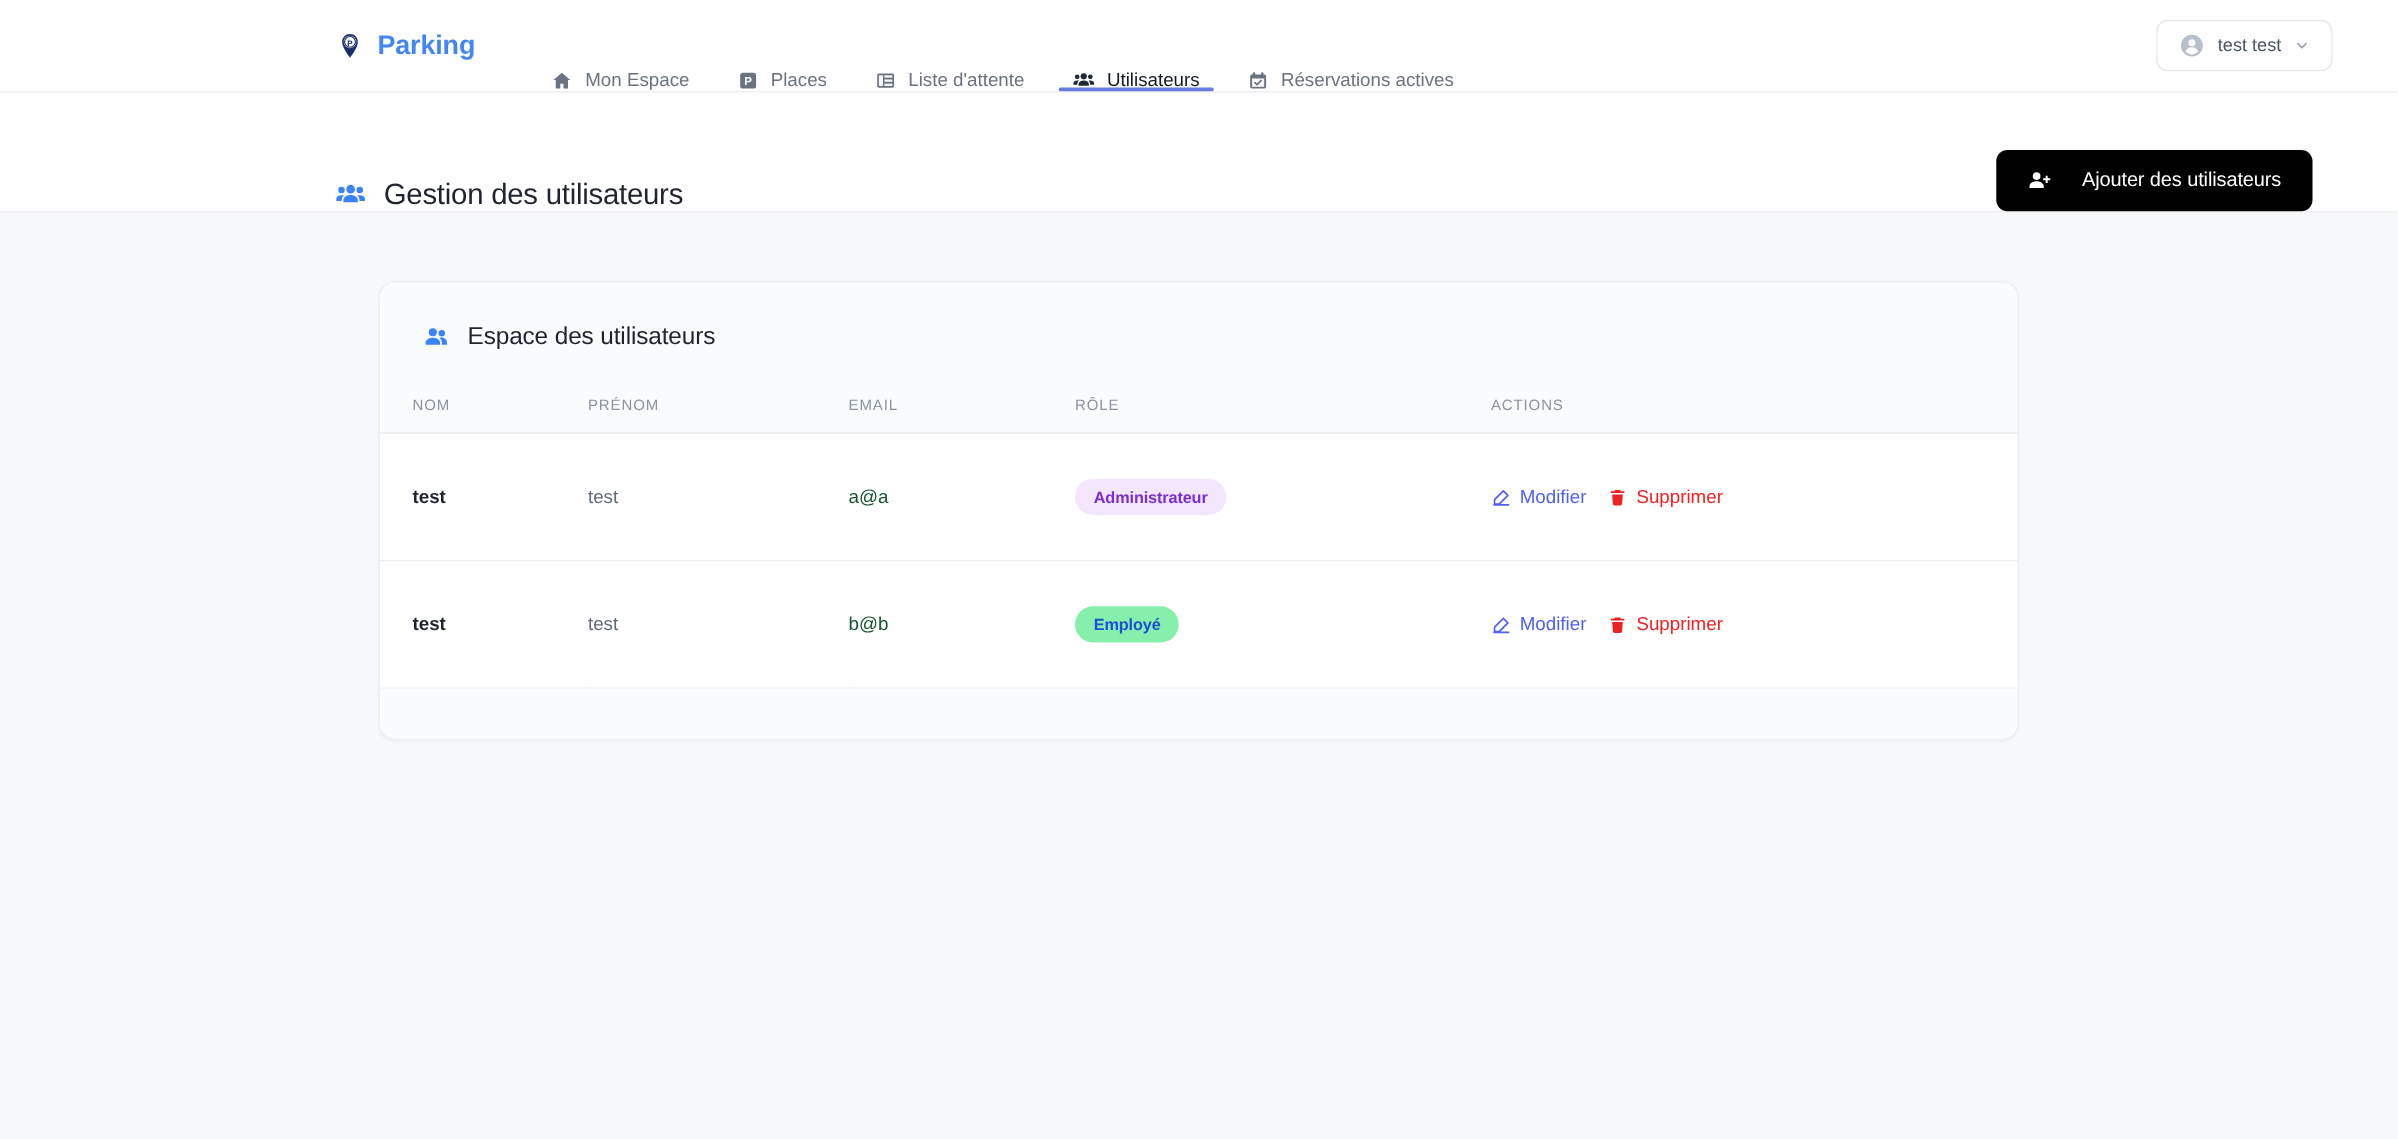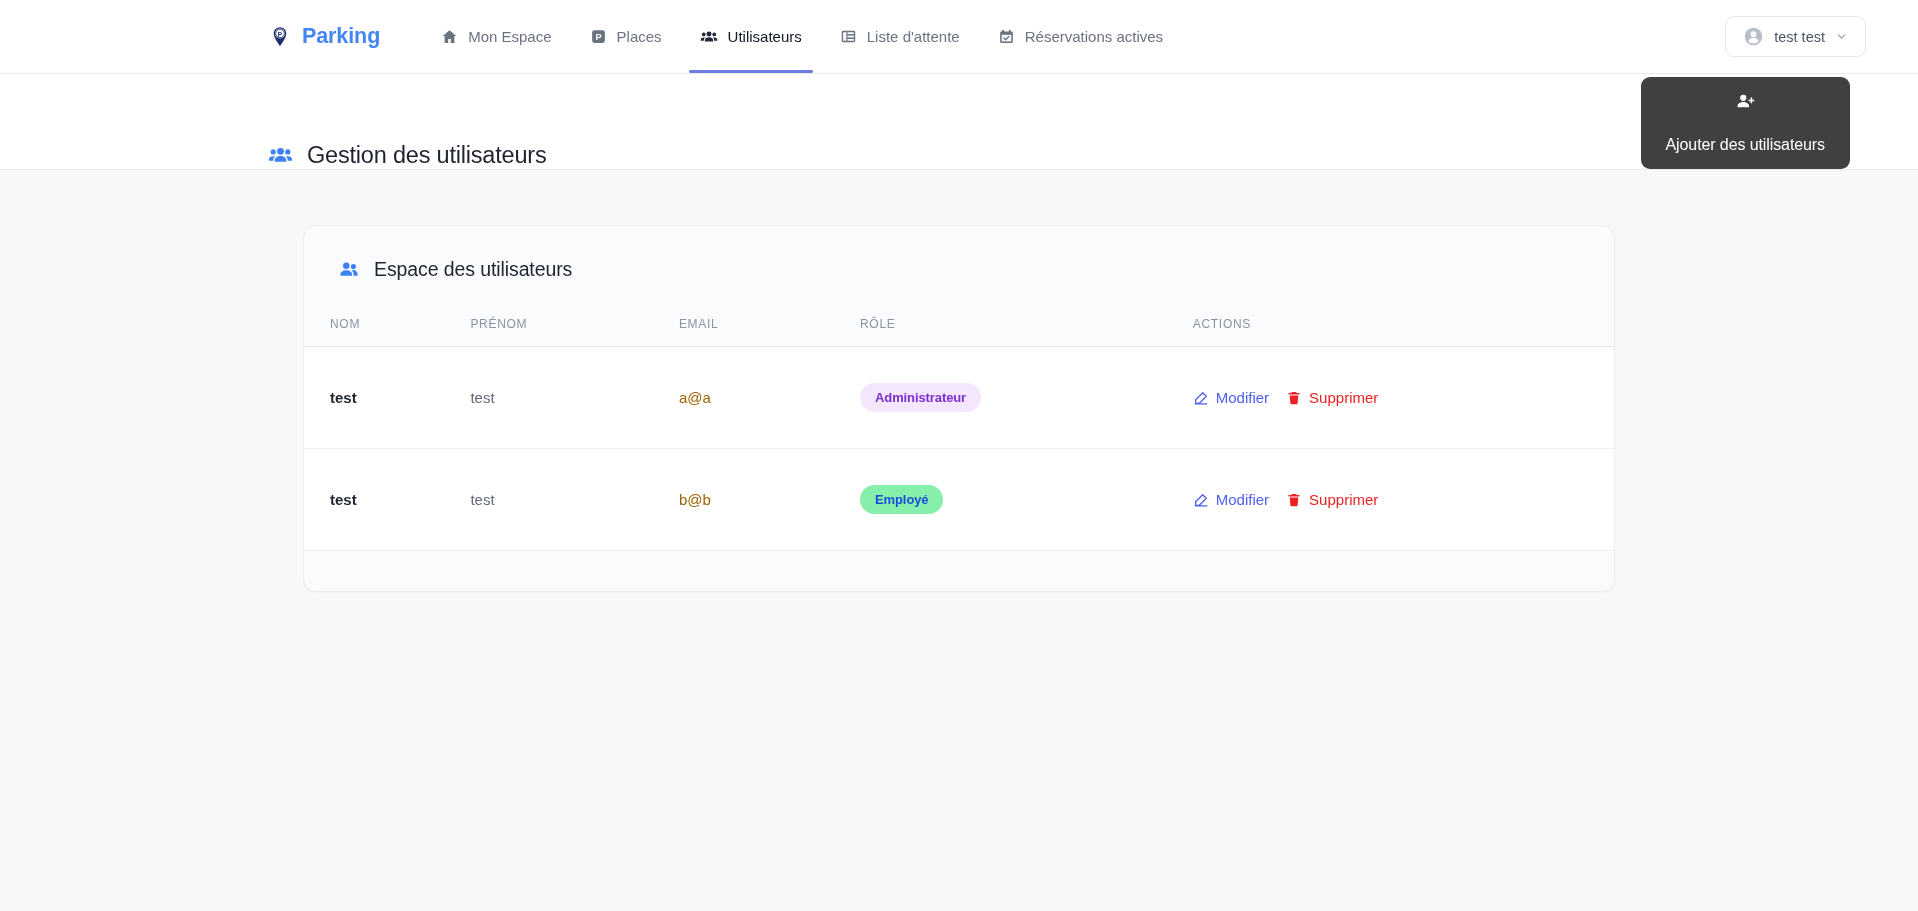"Mon Espace" .nav-item { align-items: center -> flex-end }
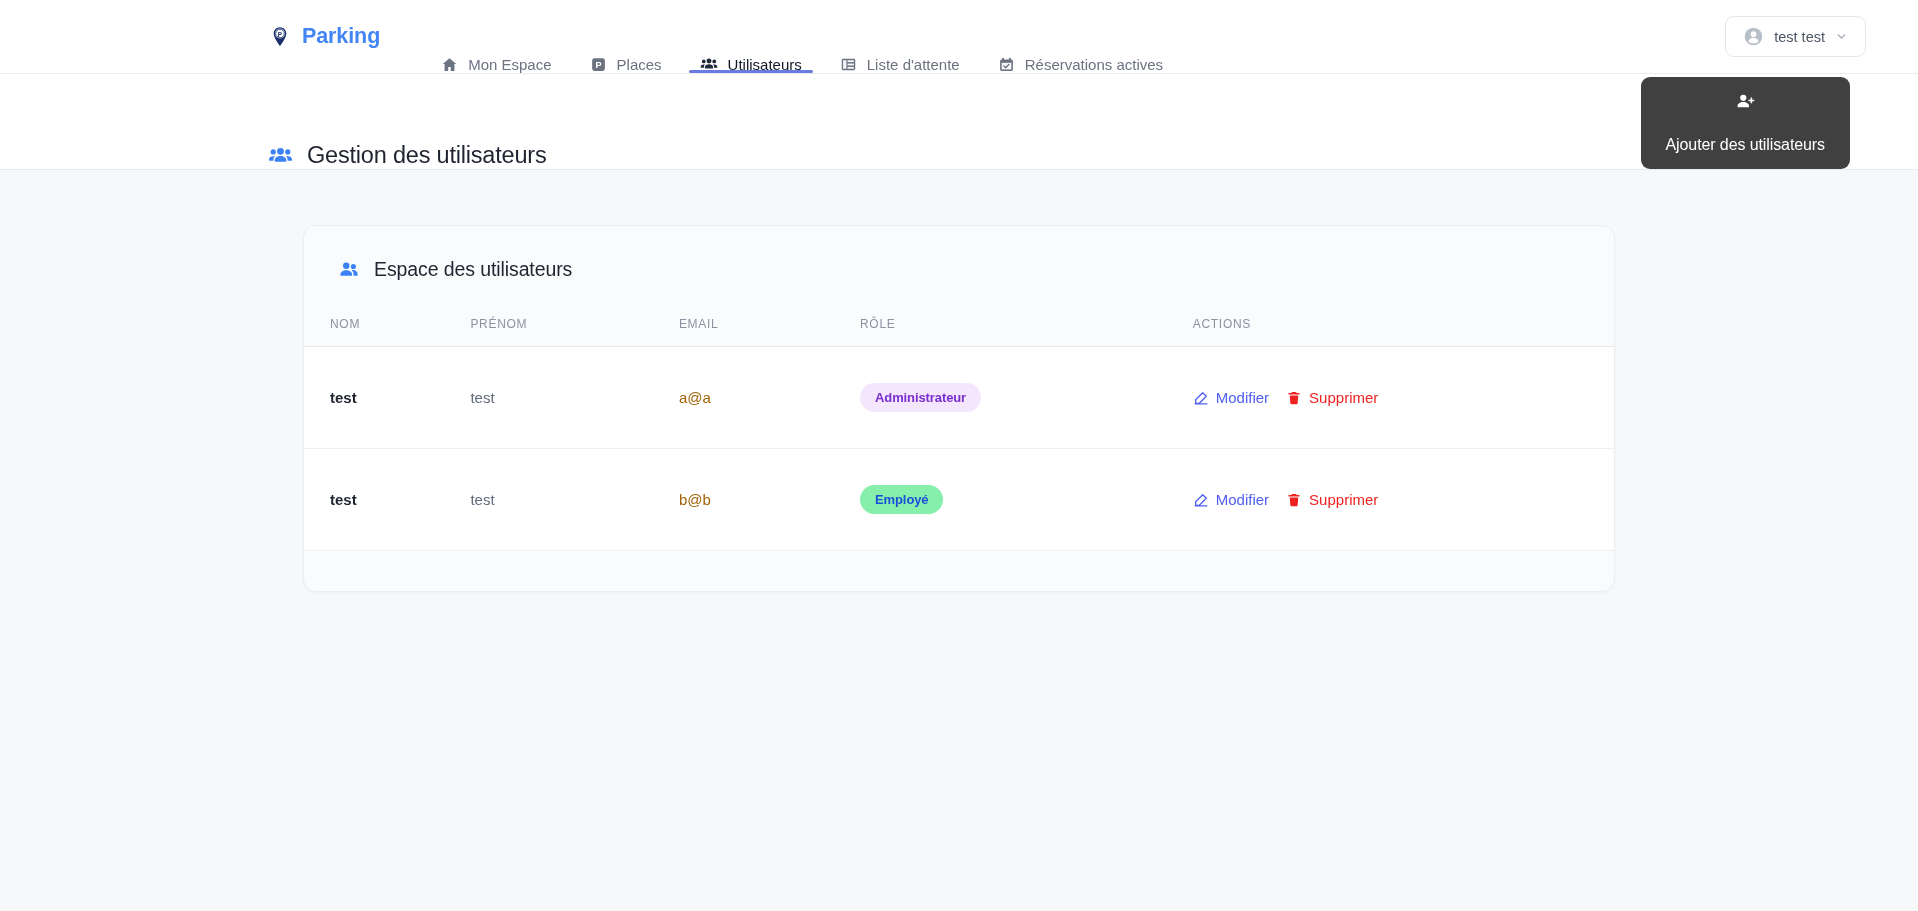"Utilisateurs" div.nav-item { order: before "Liste d'attente" -> after "Liste d'attente" }
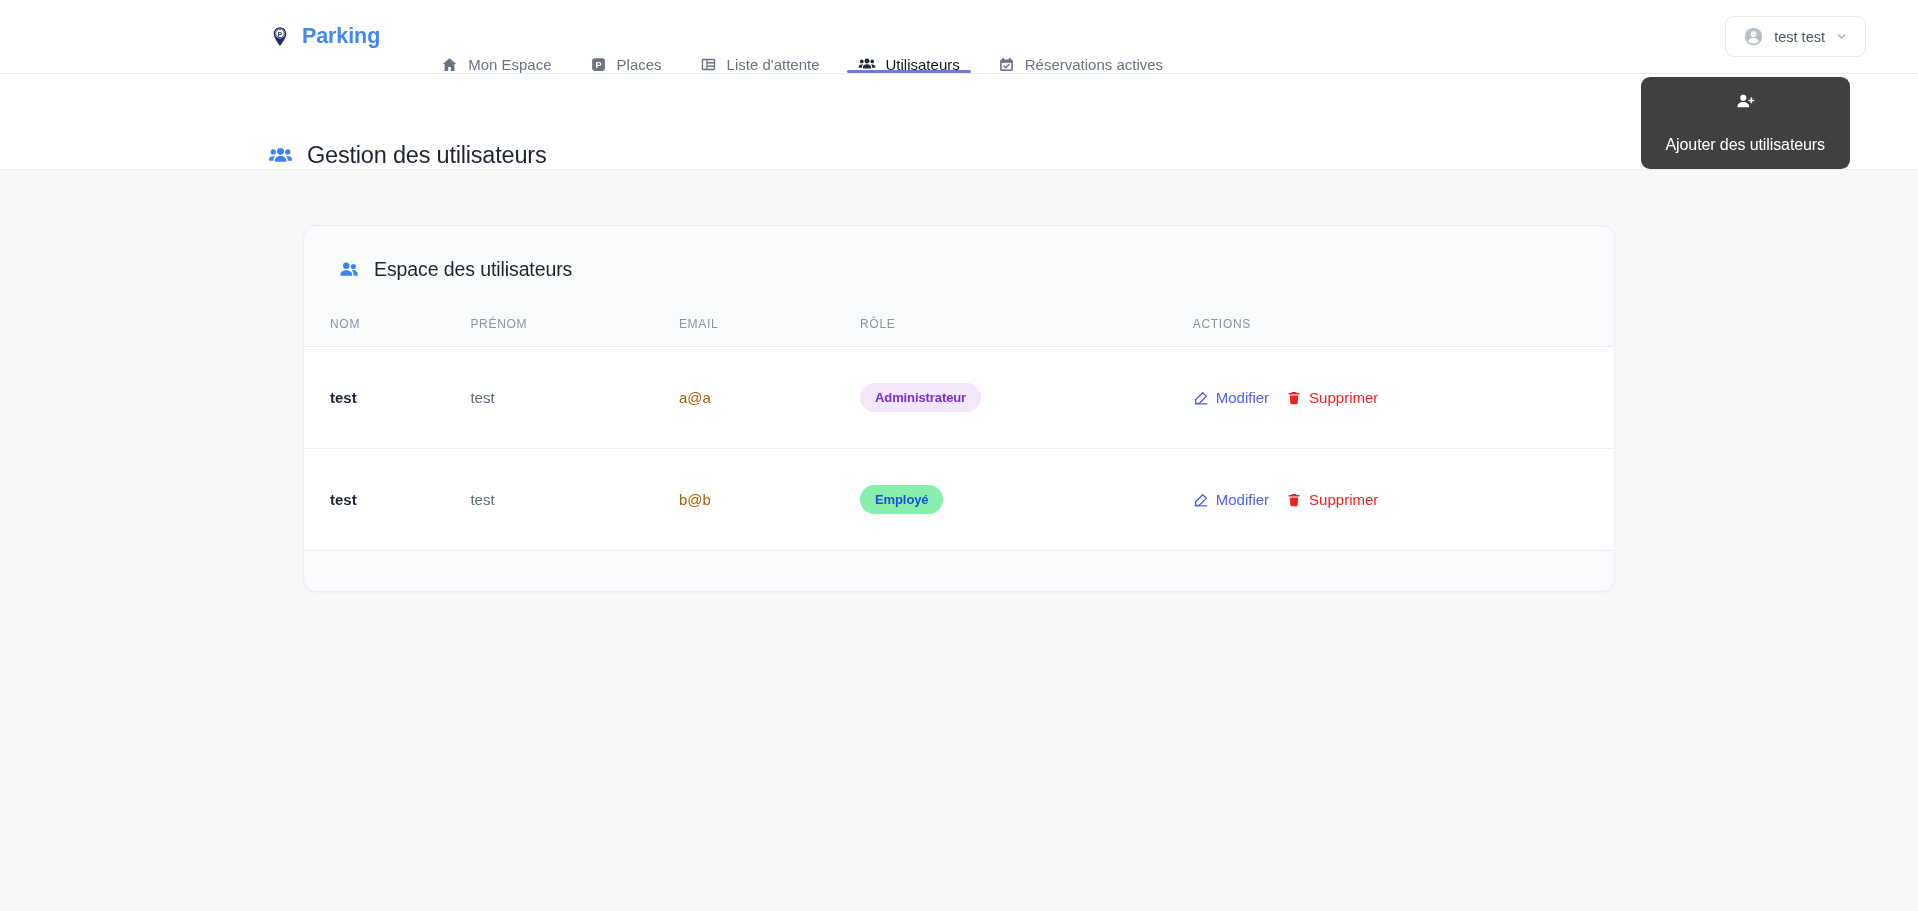"Ajouter des utilisateurs" .add-btn { background: #404040 -> #000000; flex-direction: column -> none }
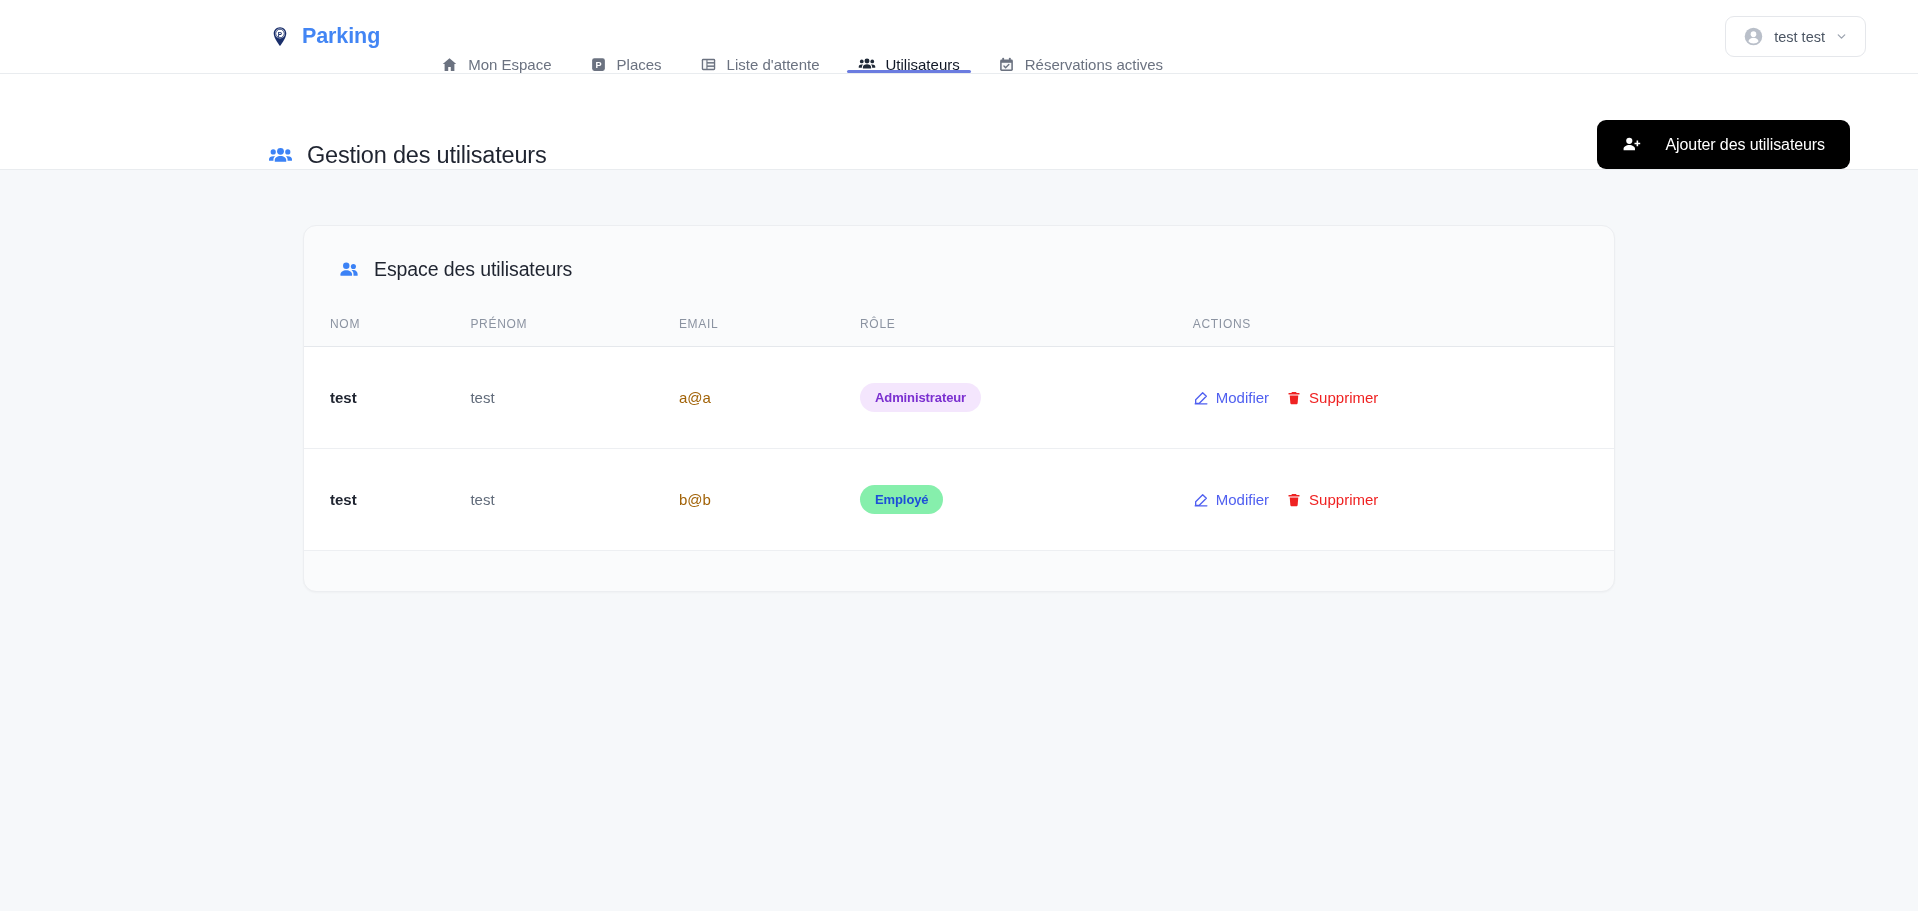"a@a" .cell-email { color: #a16207 -> #14532d }
